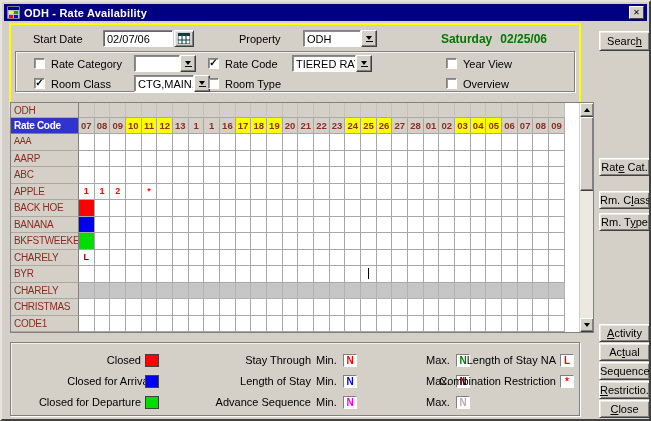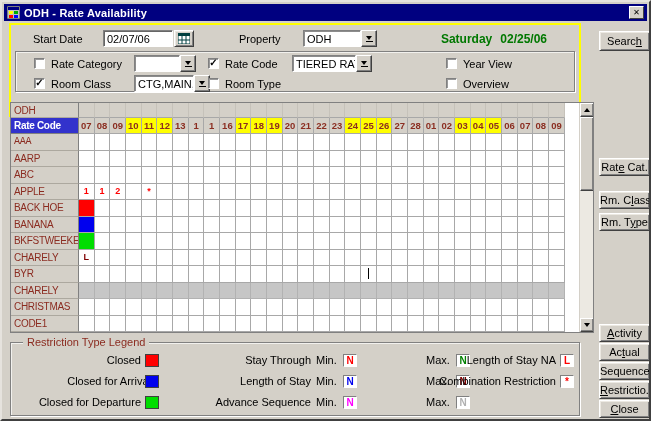"Restriction Type Legend" span.legend-title { html: <span>Restriction Type Legend</span> -> none }
